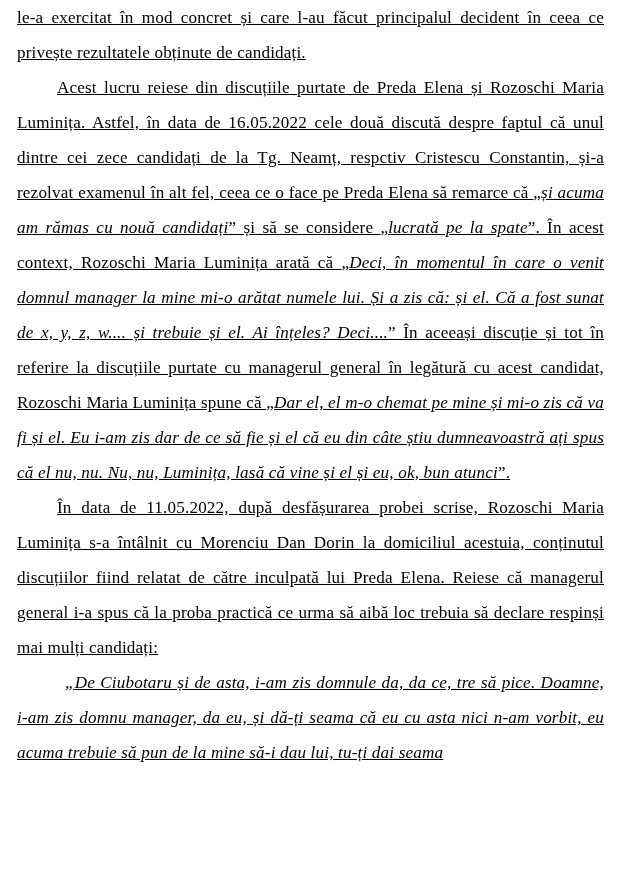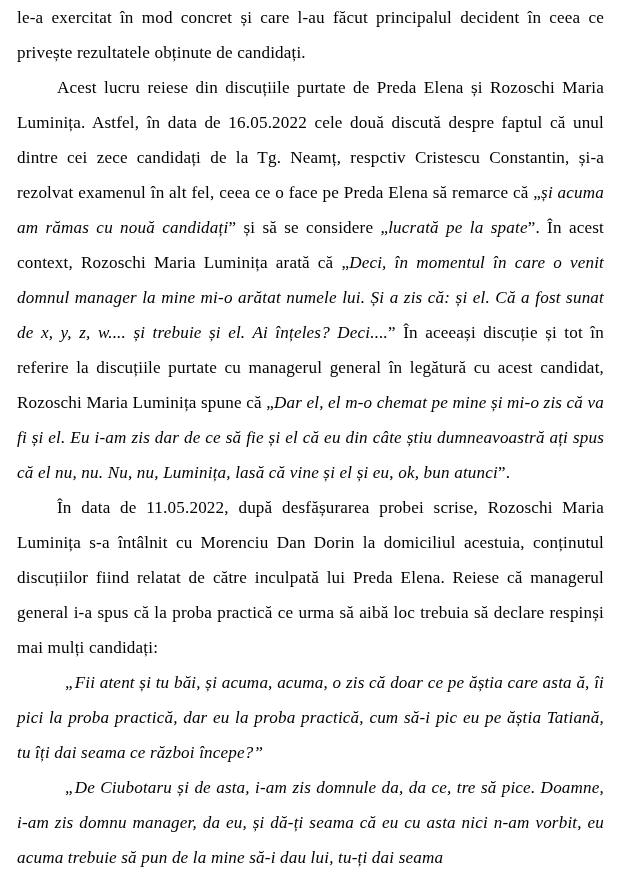"le-a exercitat în mod concret" .page { text-decoration: none -> underline }
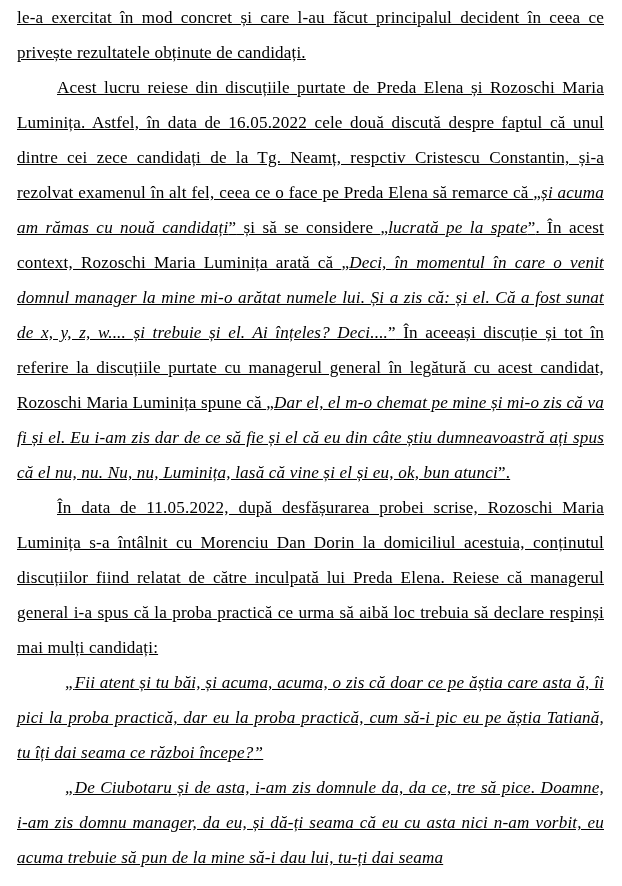"„Fii atent și tu băi," p.quote { html: <p><span>„</span><span>Fii atent și tu băi, și acuma, acuma, o zis că doar ce pe ăștia care asta ă, îi pici la proba practică, dar eu la proba practică, cum să-i pic eu pe ăștia Tatiană, tu îți dai seama ce război începe?</span><span>”</span></p> -> none }
